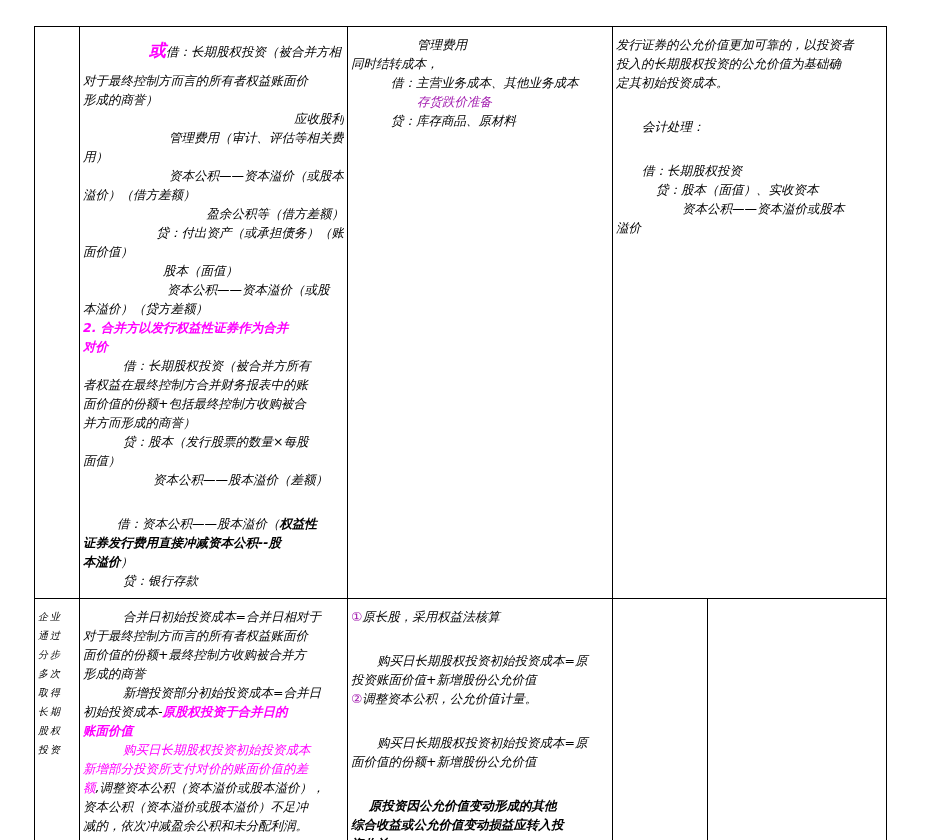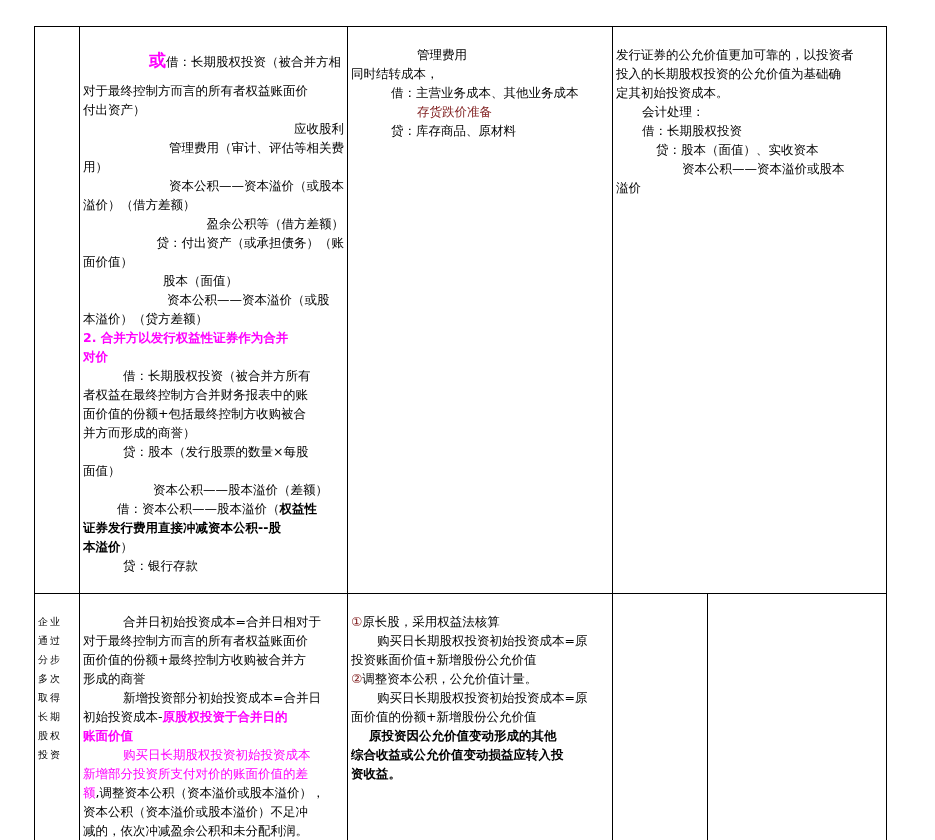"或借：长期股权投资（被合并方相" table.doc td { font-style: none -> italic; padding: 18px 3px -> 8px 3px }
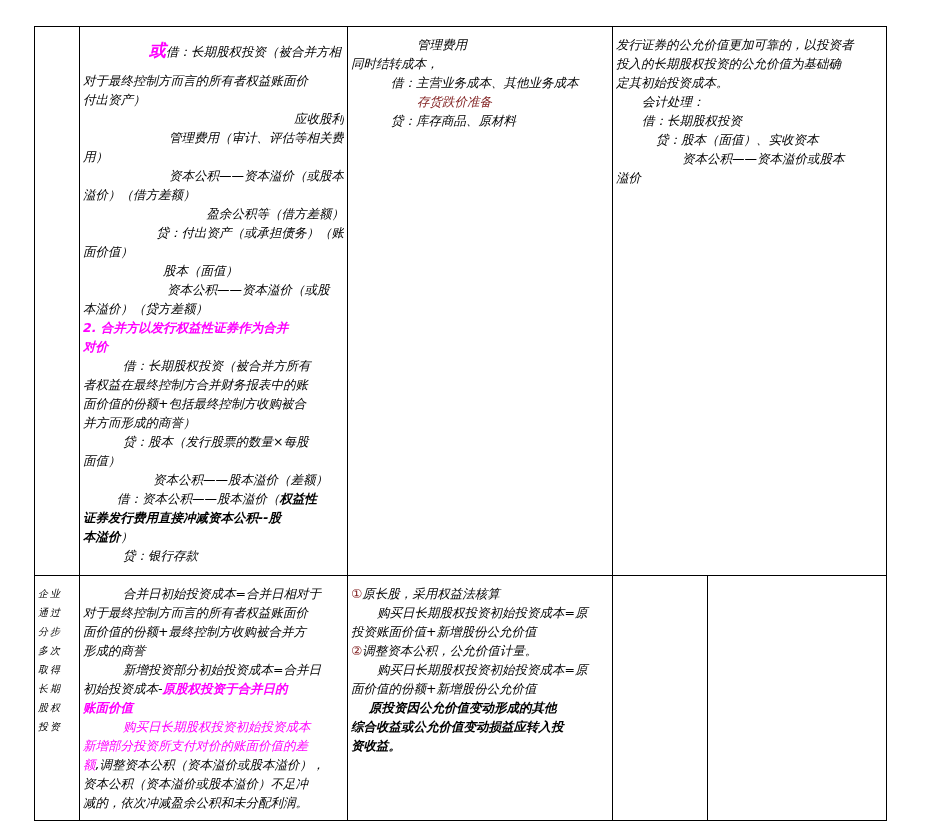"付出资产）" div.line { text: 付出资产 -> 形成的商誉 }
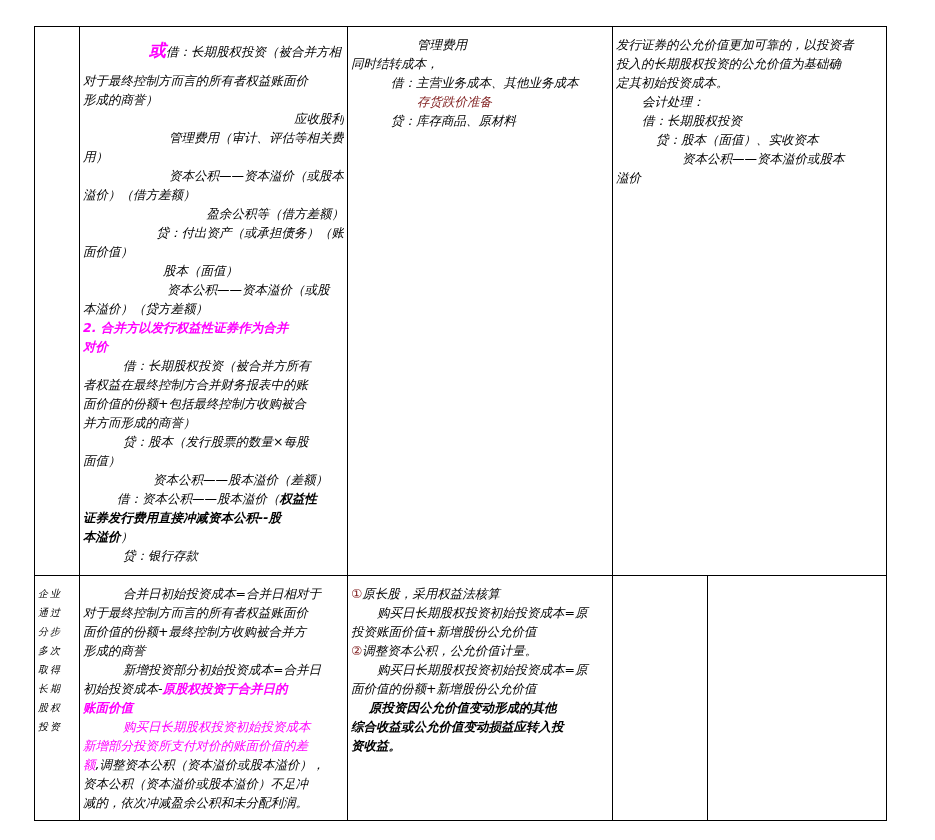"存货跌价准备" .red { color: #7f1d1d -> #a21caf }
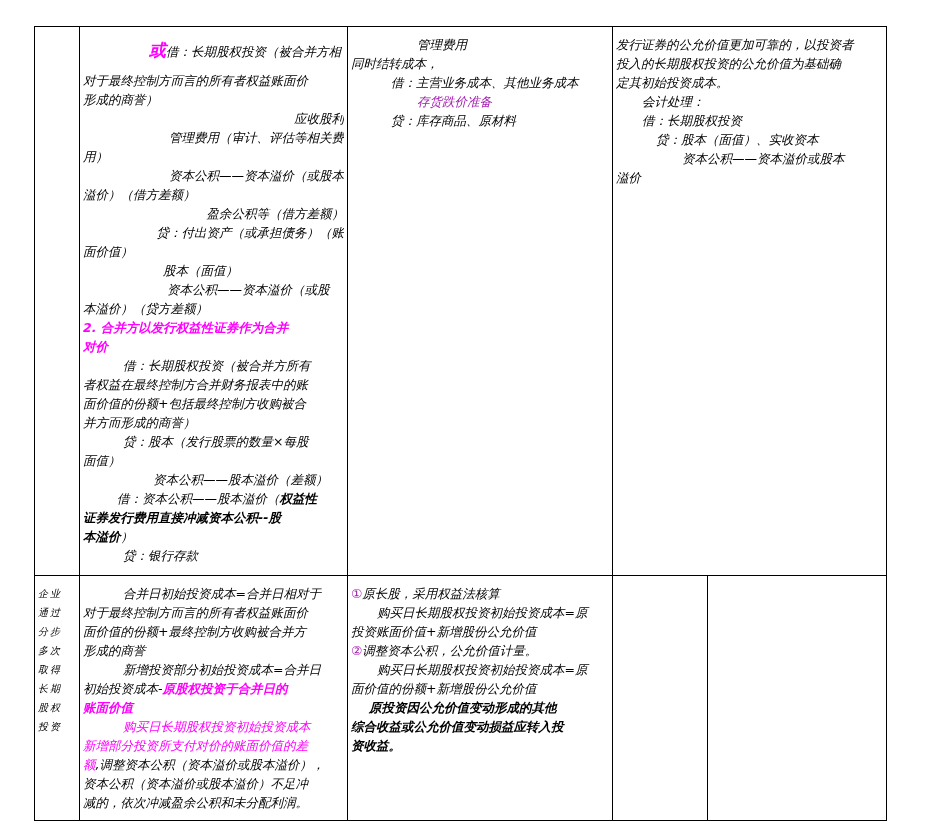"会计处理：" .i2 { margin-top: none -> 25px }
